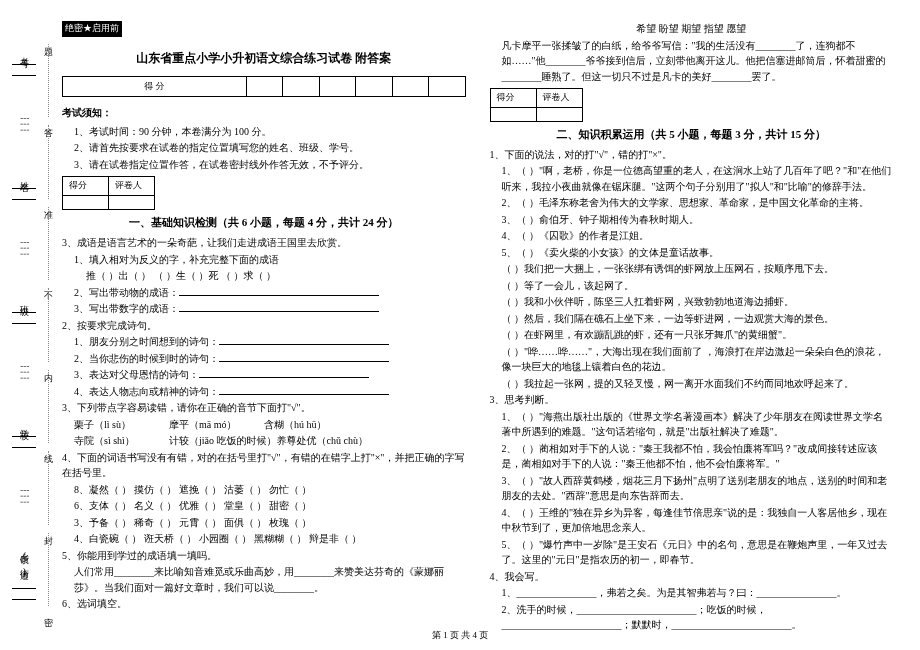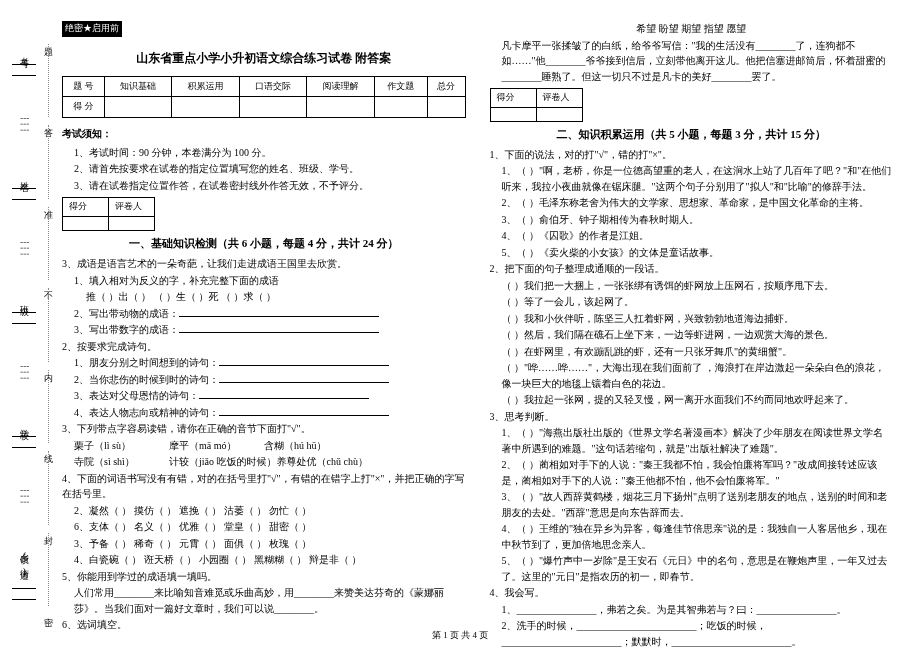"题 号" tr { html: <tr> <th>题 号</th> <th>知识基础</th> <th>积累运用</th> <th>口语交际</th> <th>阅读理解</th> <th>作文题</th> <th>总分</th> </tr> -> none }
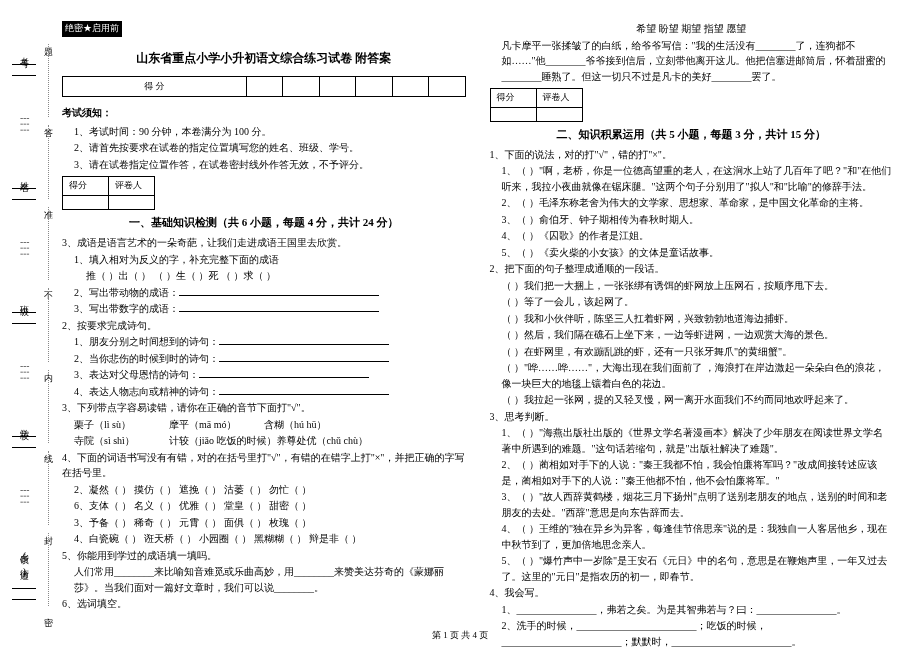"2、把下面的句子整理成通顺的一段话。" div.line { html: <div>2、把下面的句子整理成通顺的一段话。</div> -> none }
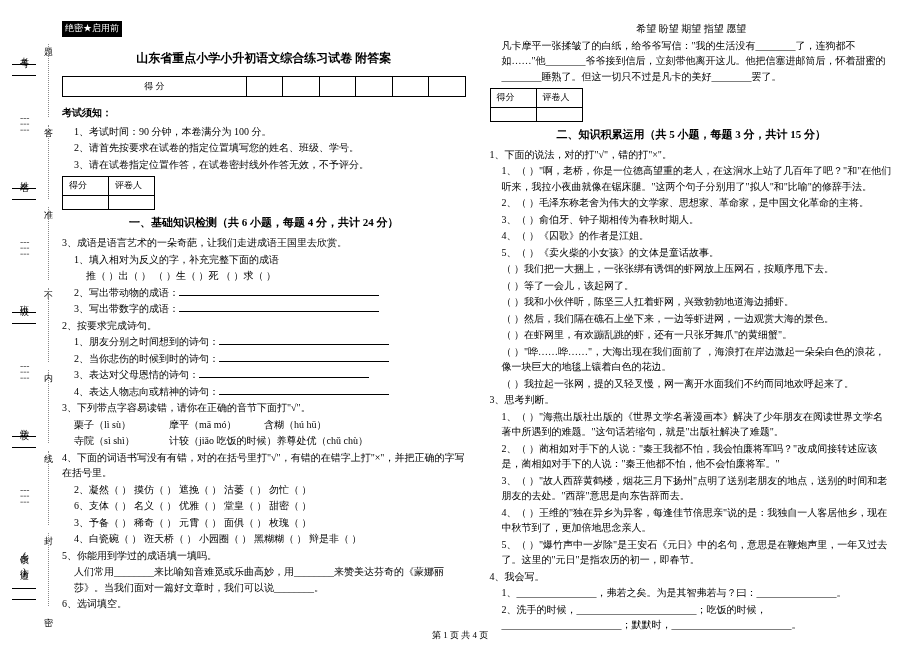"2、凝然（ ） 摸仿（ ） 遮挽（" div.line { text: 2 -> 8 }
